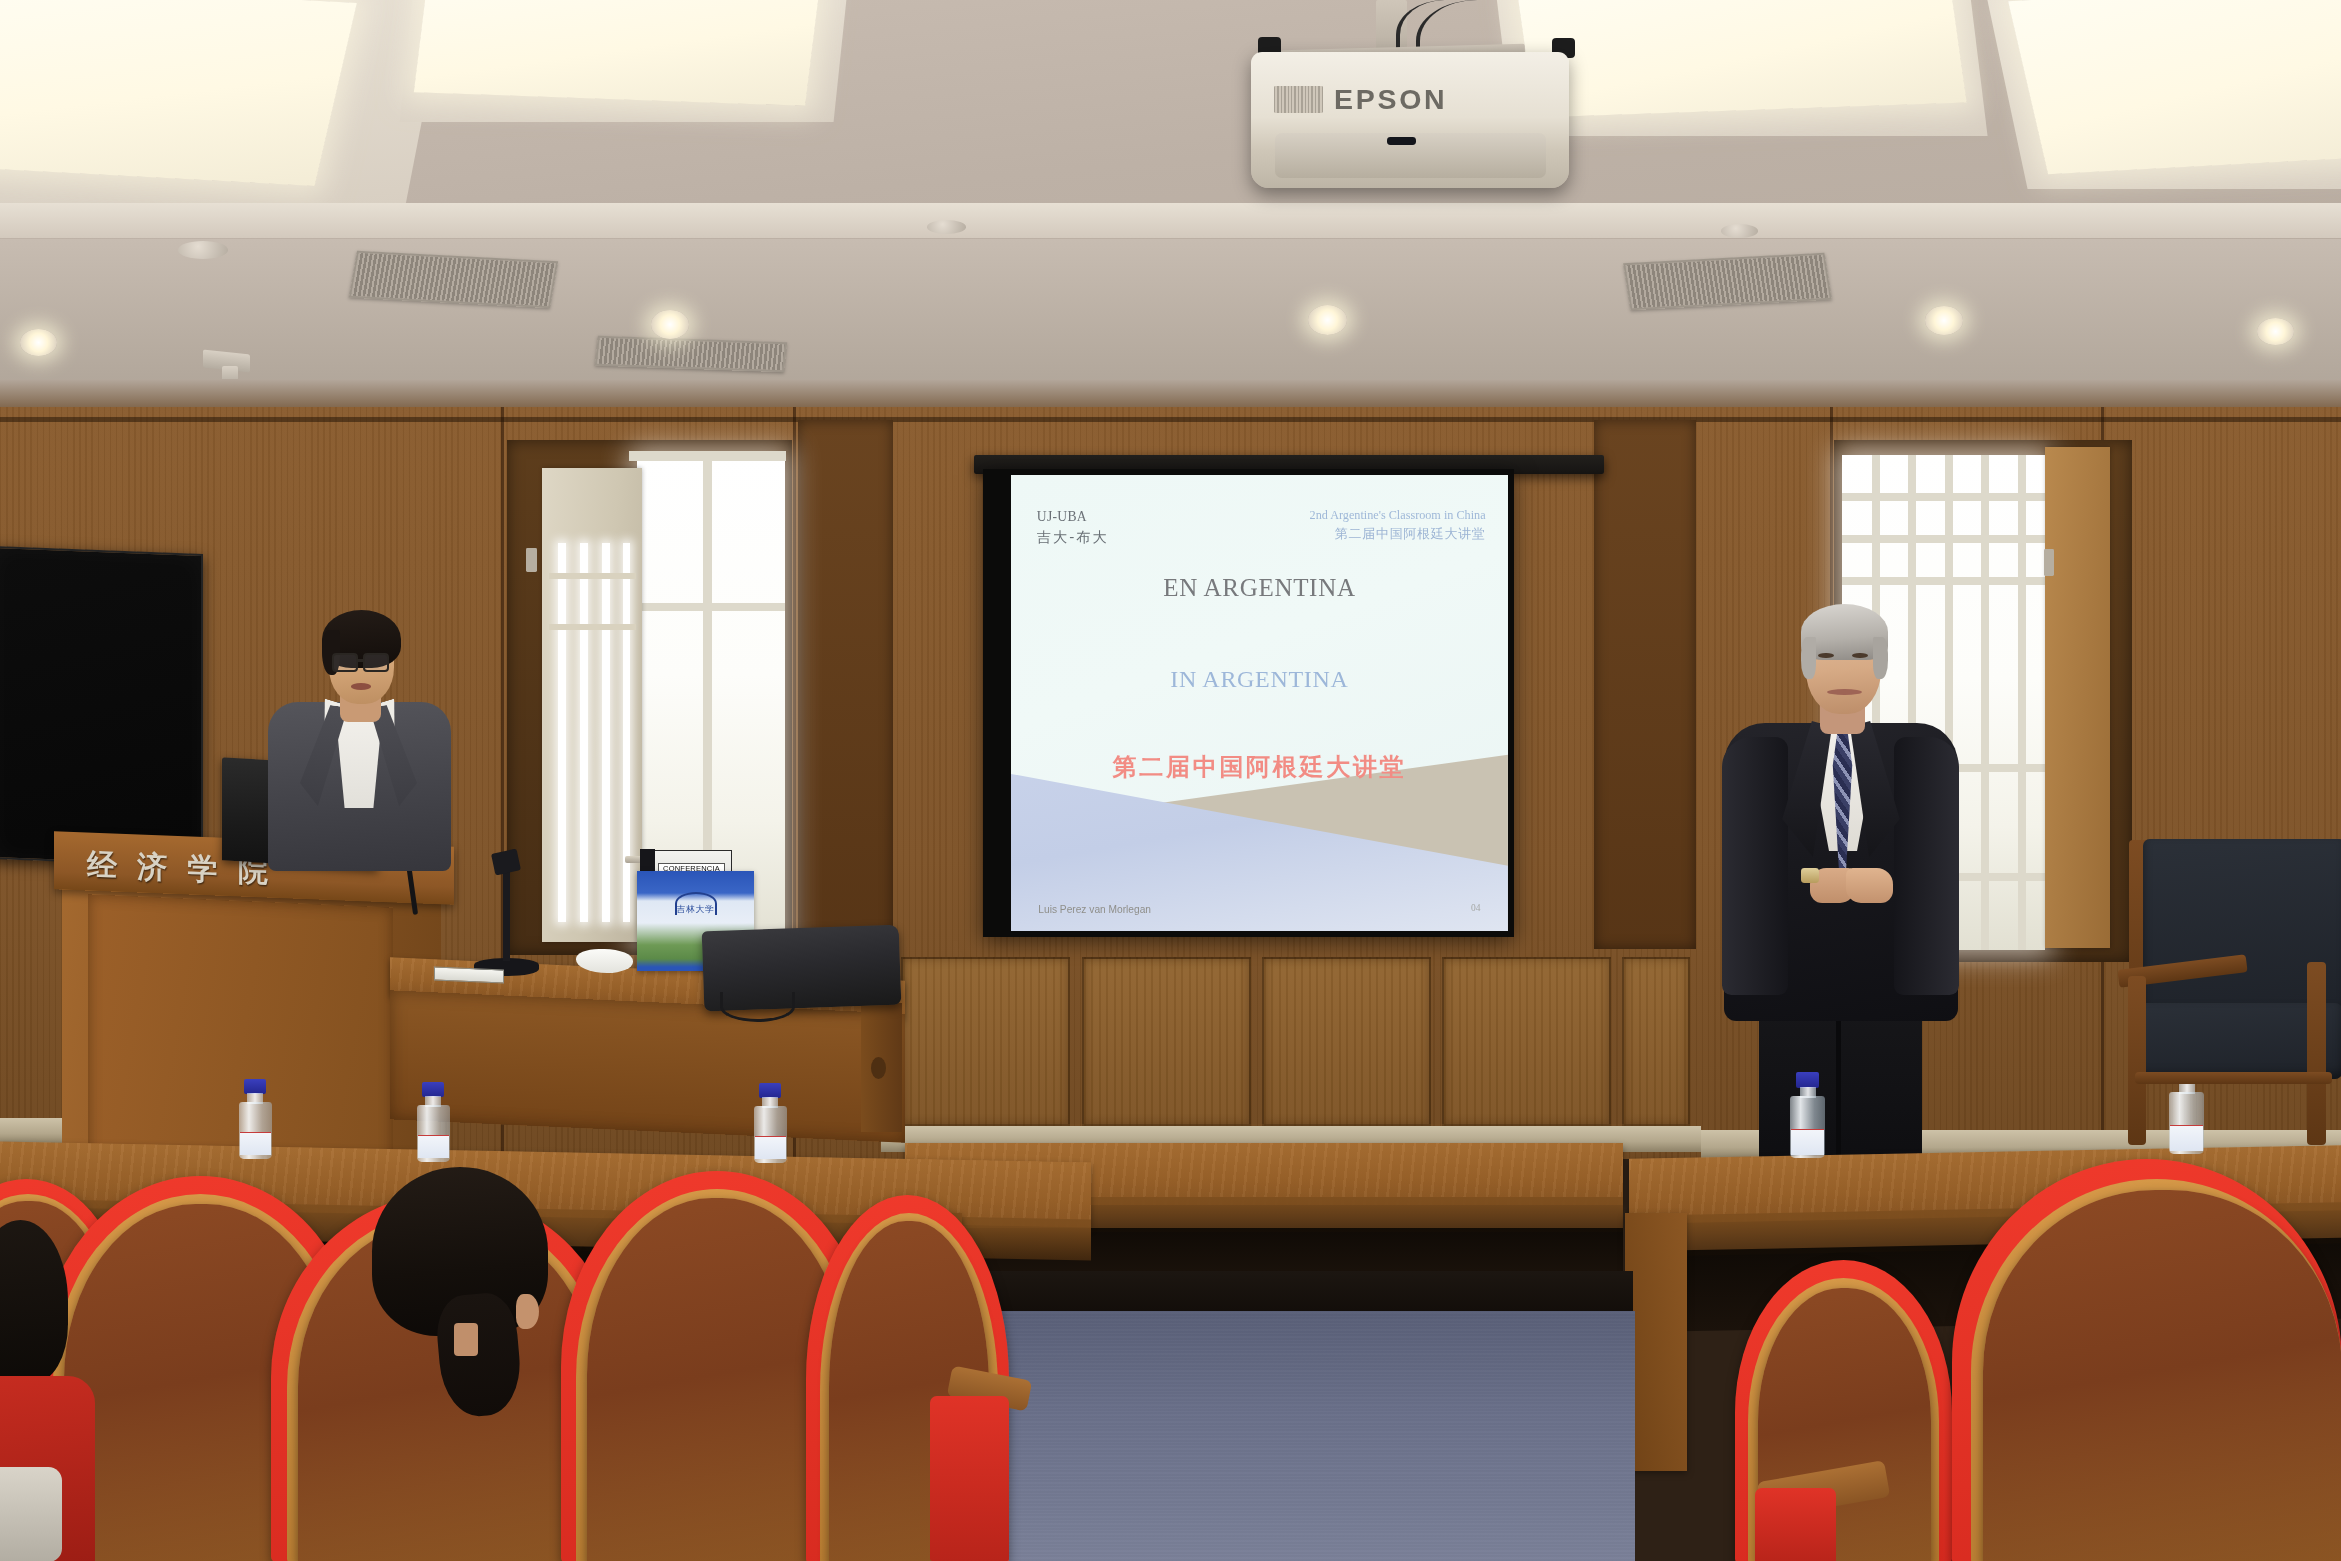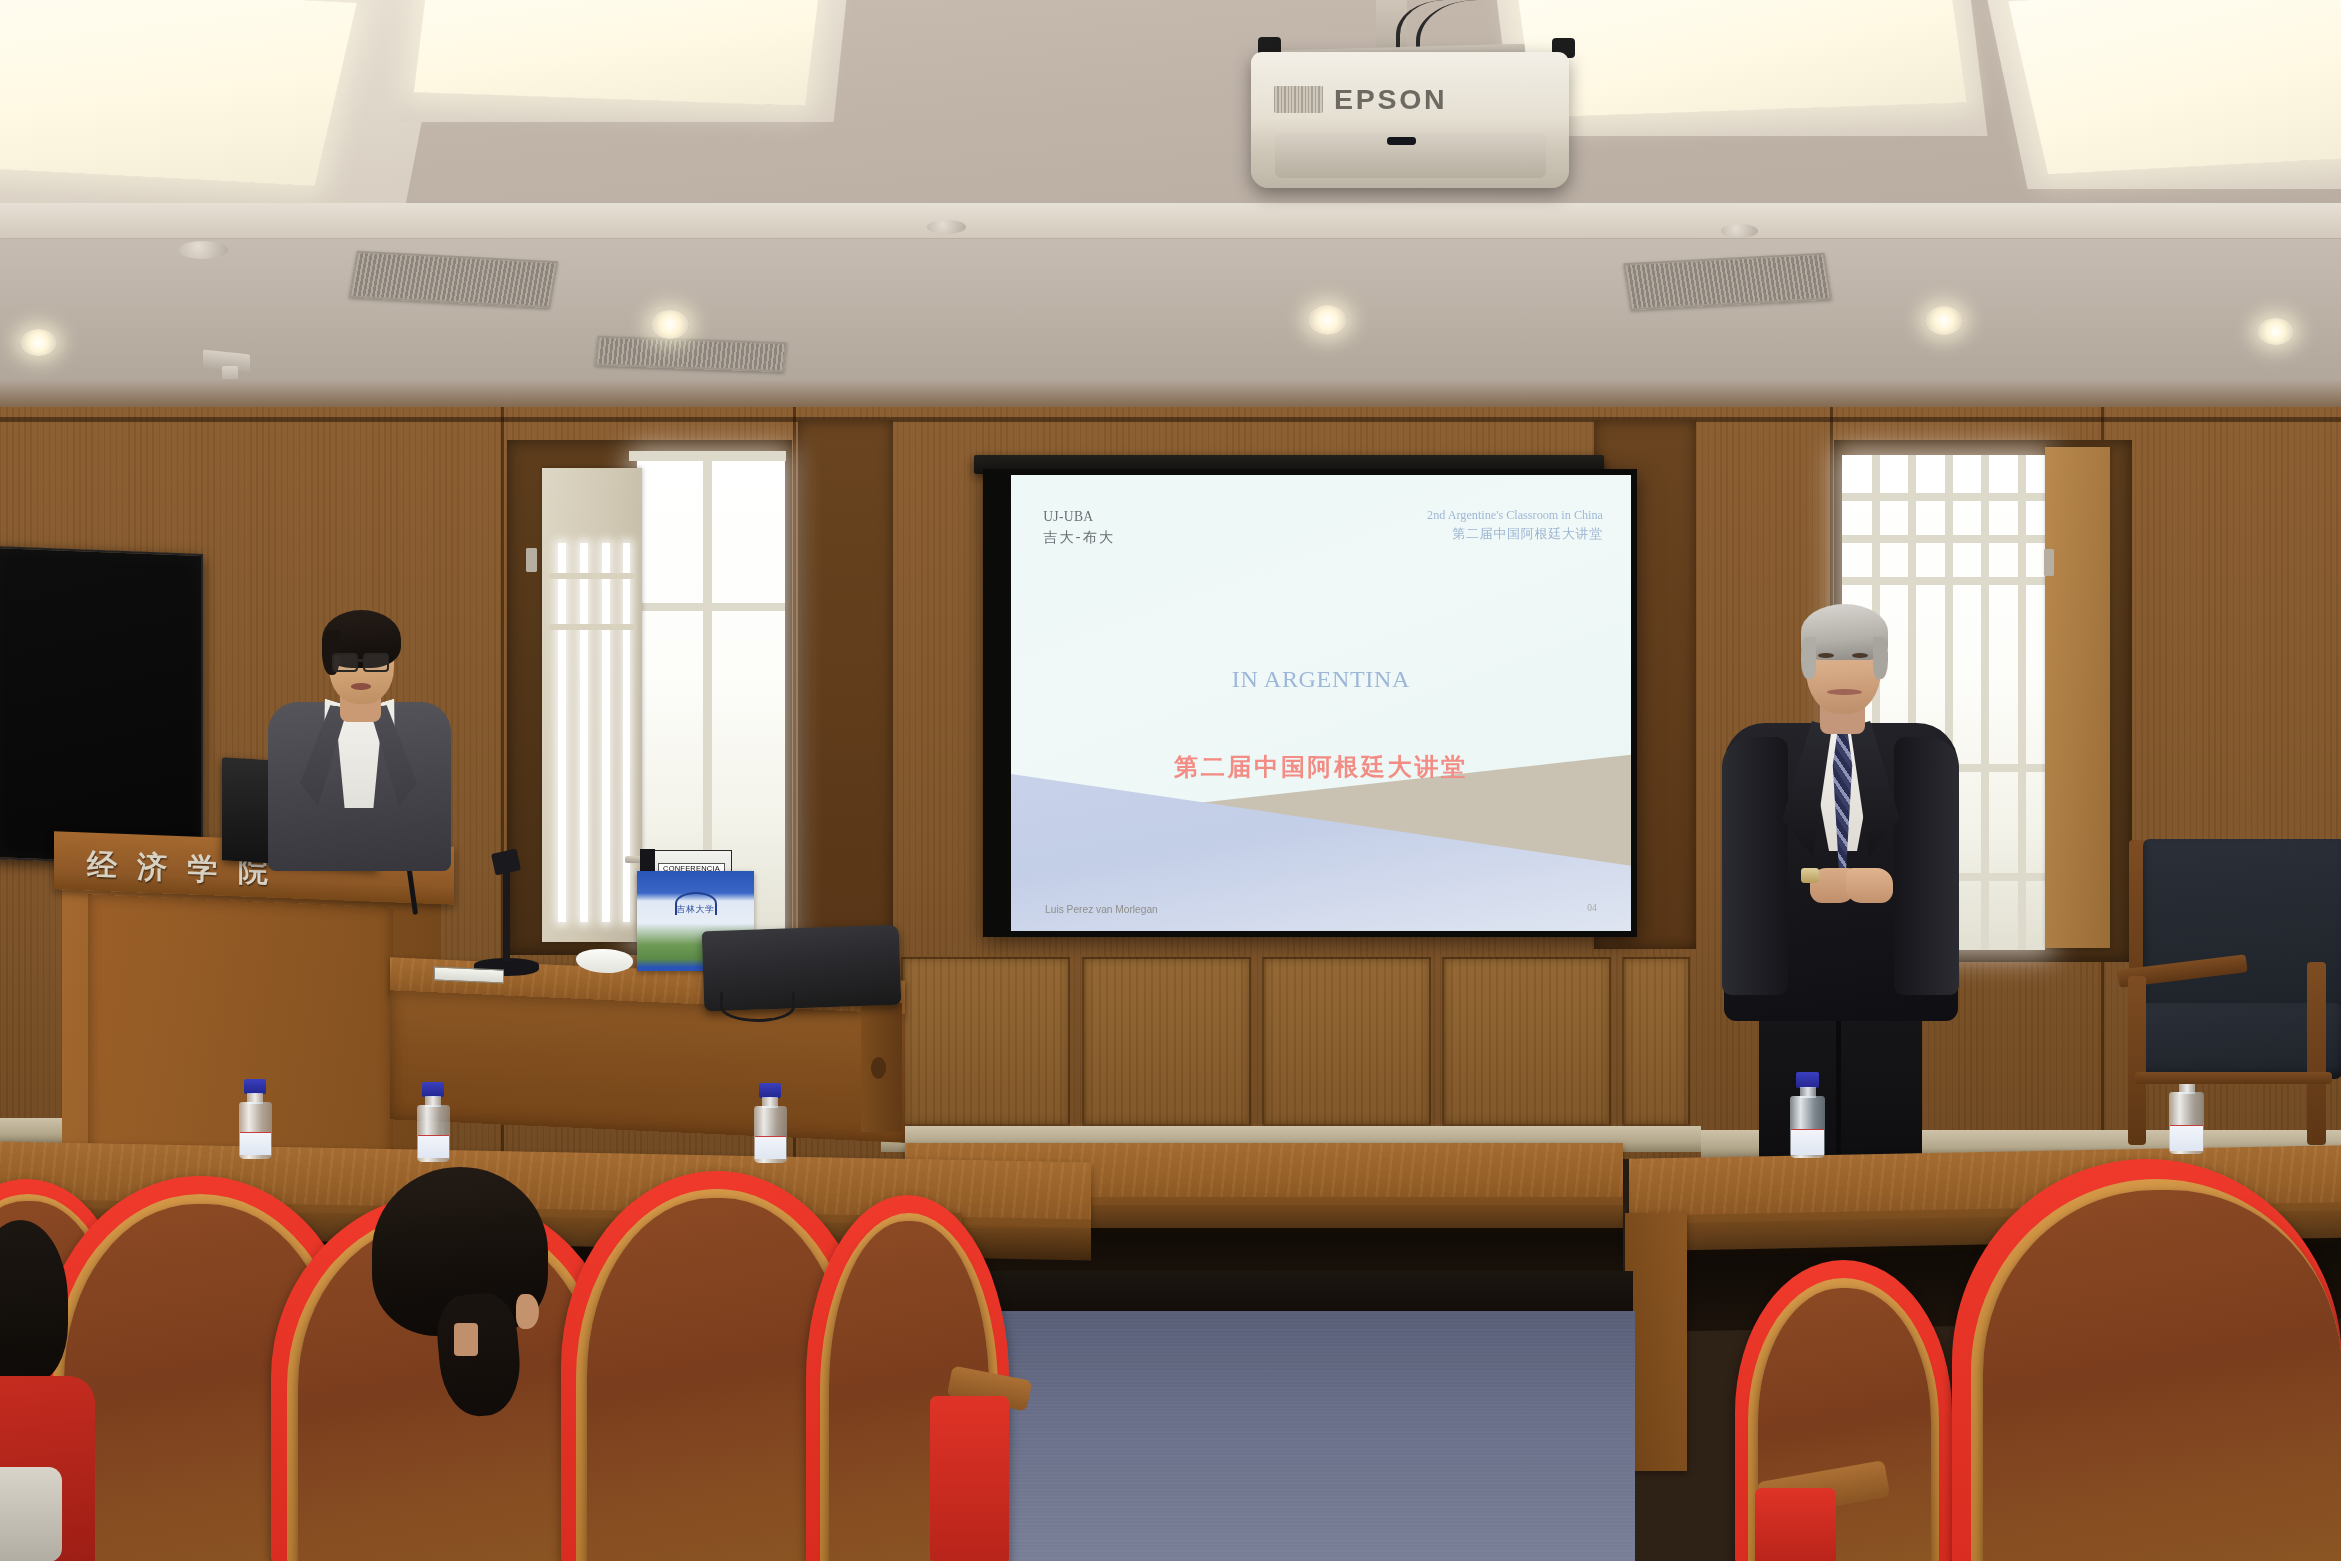"UJ-UBA" div.screen-border { width: 654px -> 531px }
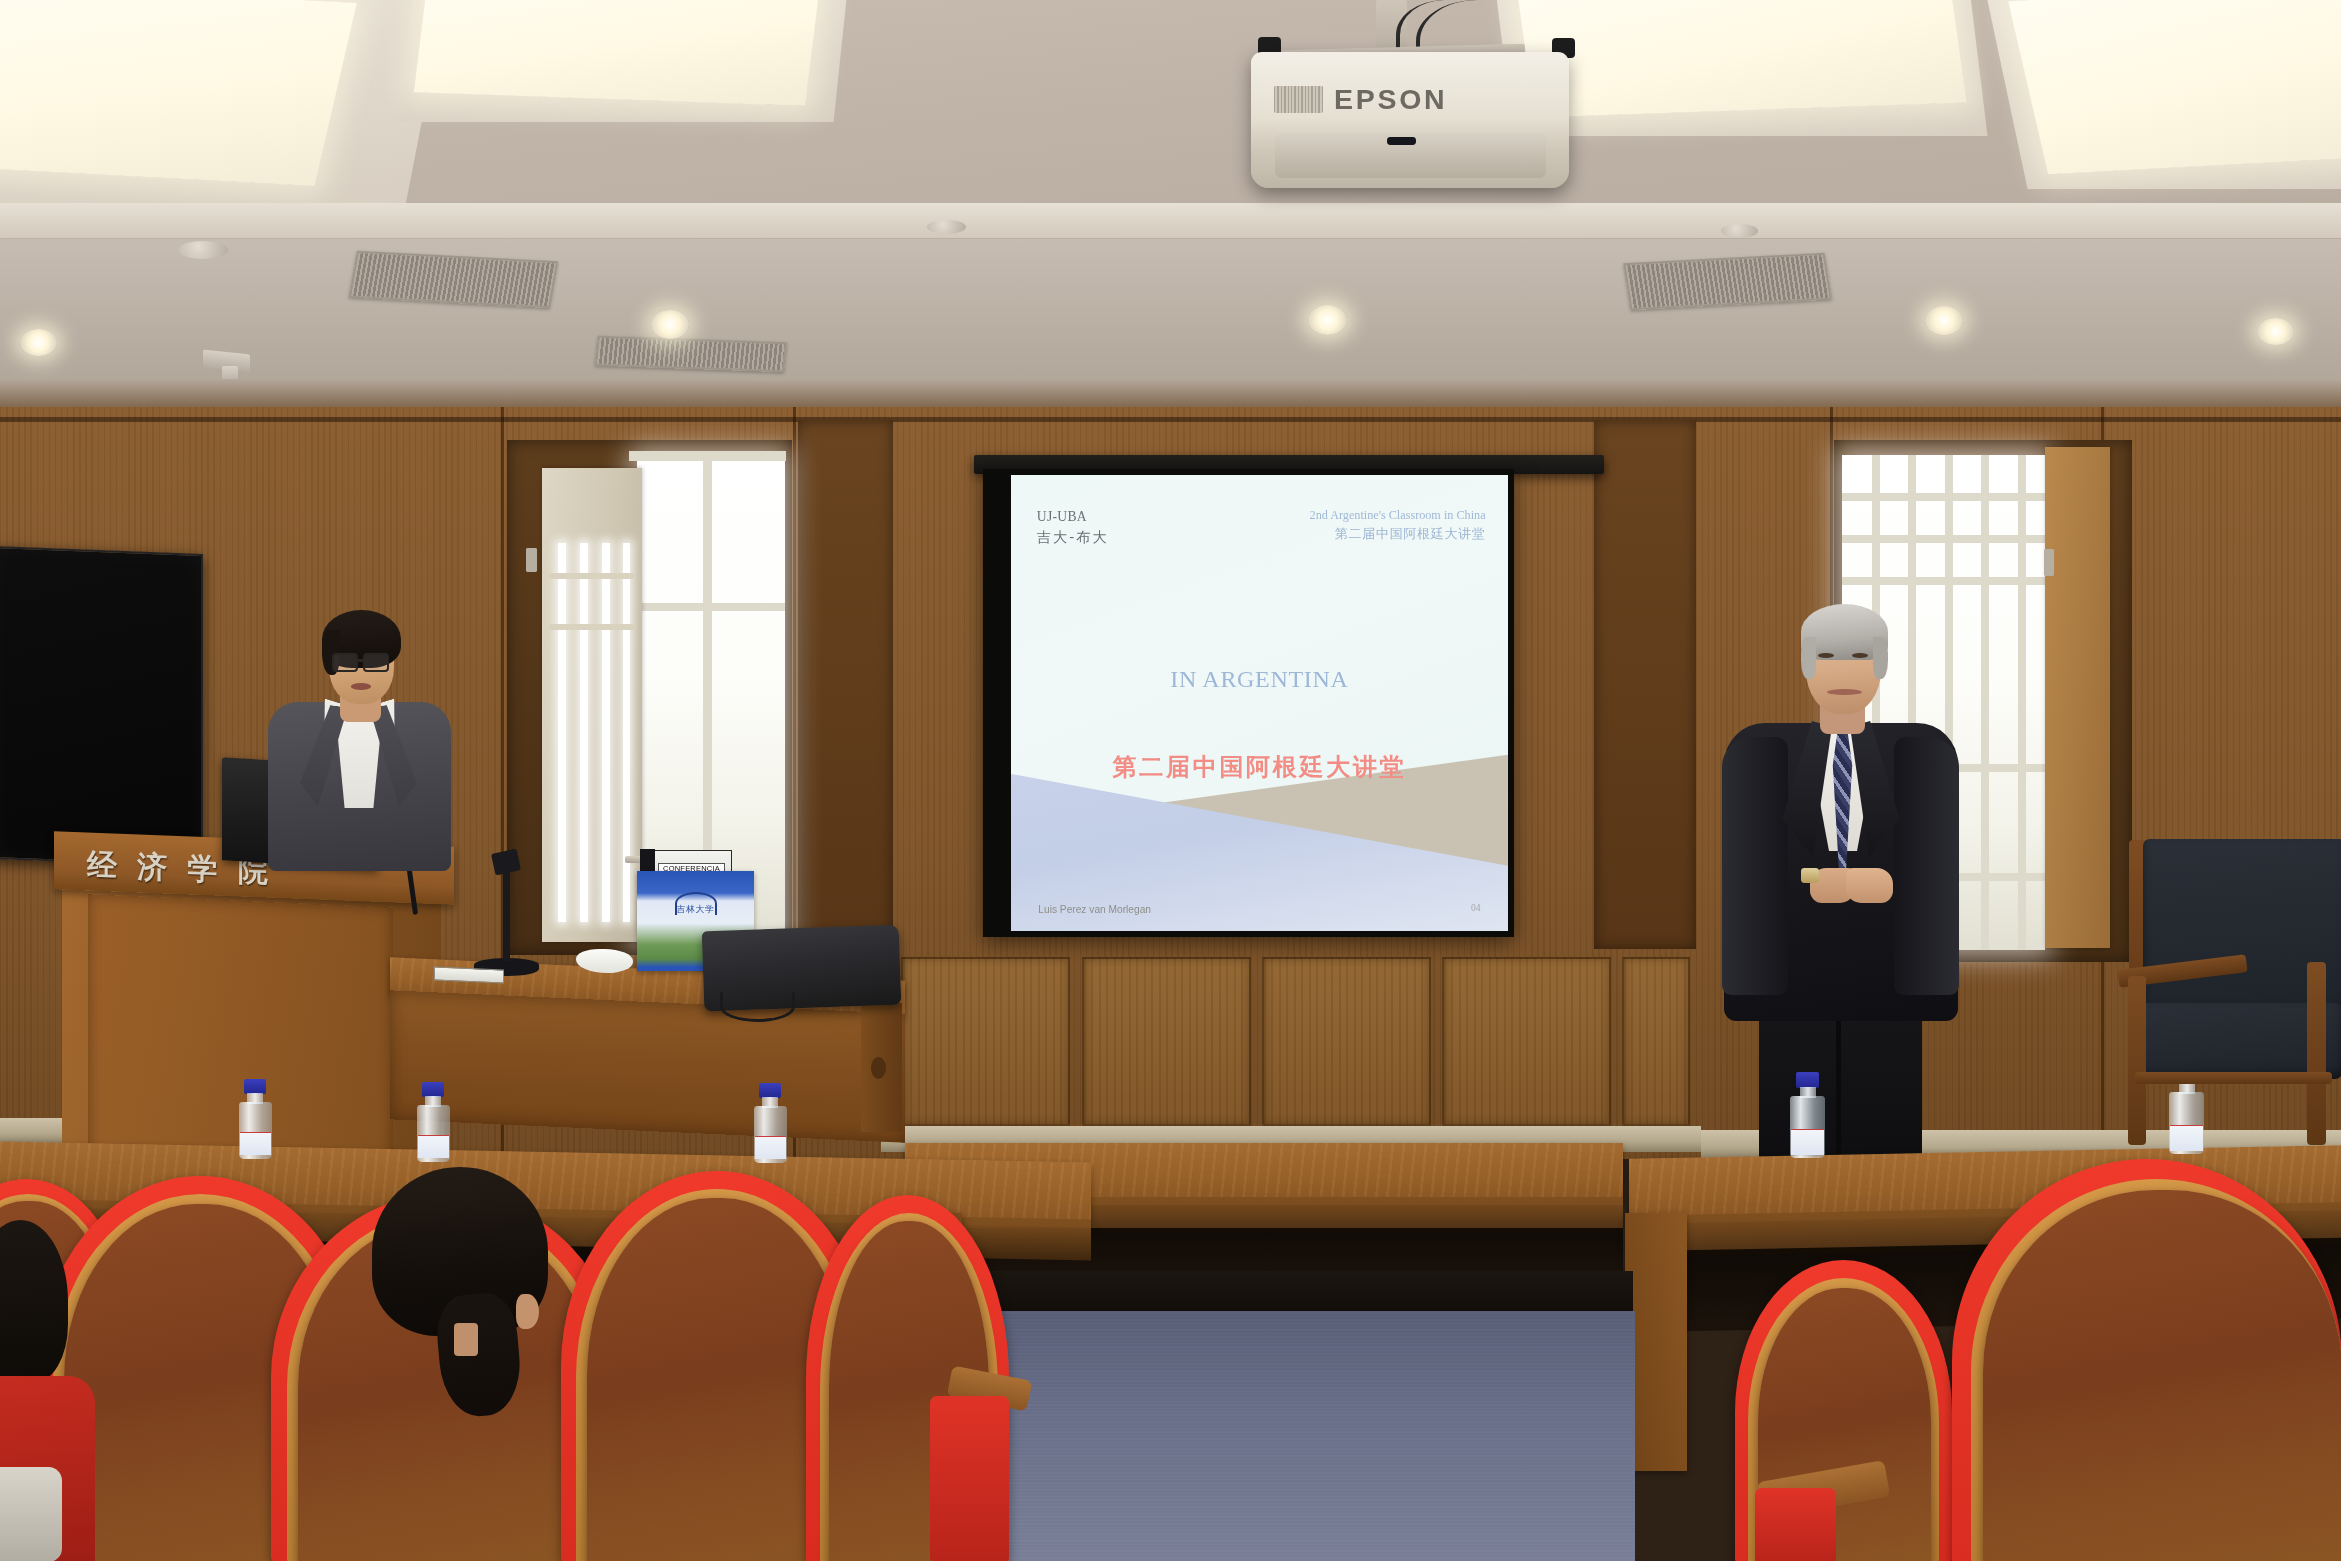"EN ARGENTINA" div { html: none -> <div>EN ARGENTINA</div> }
